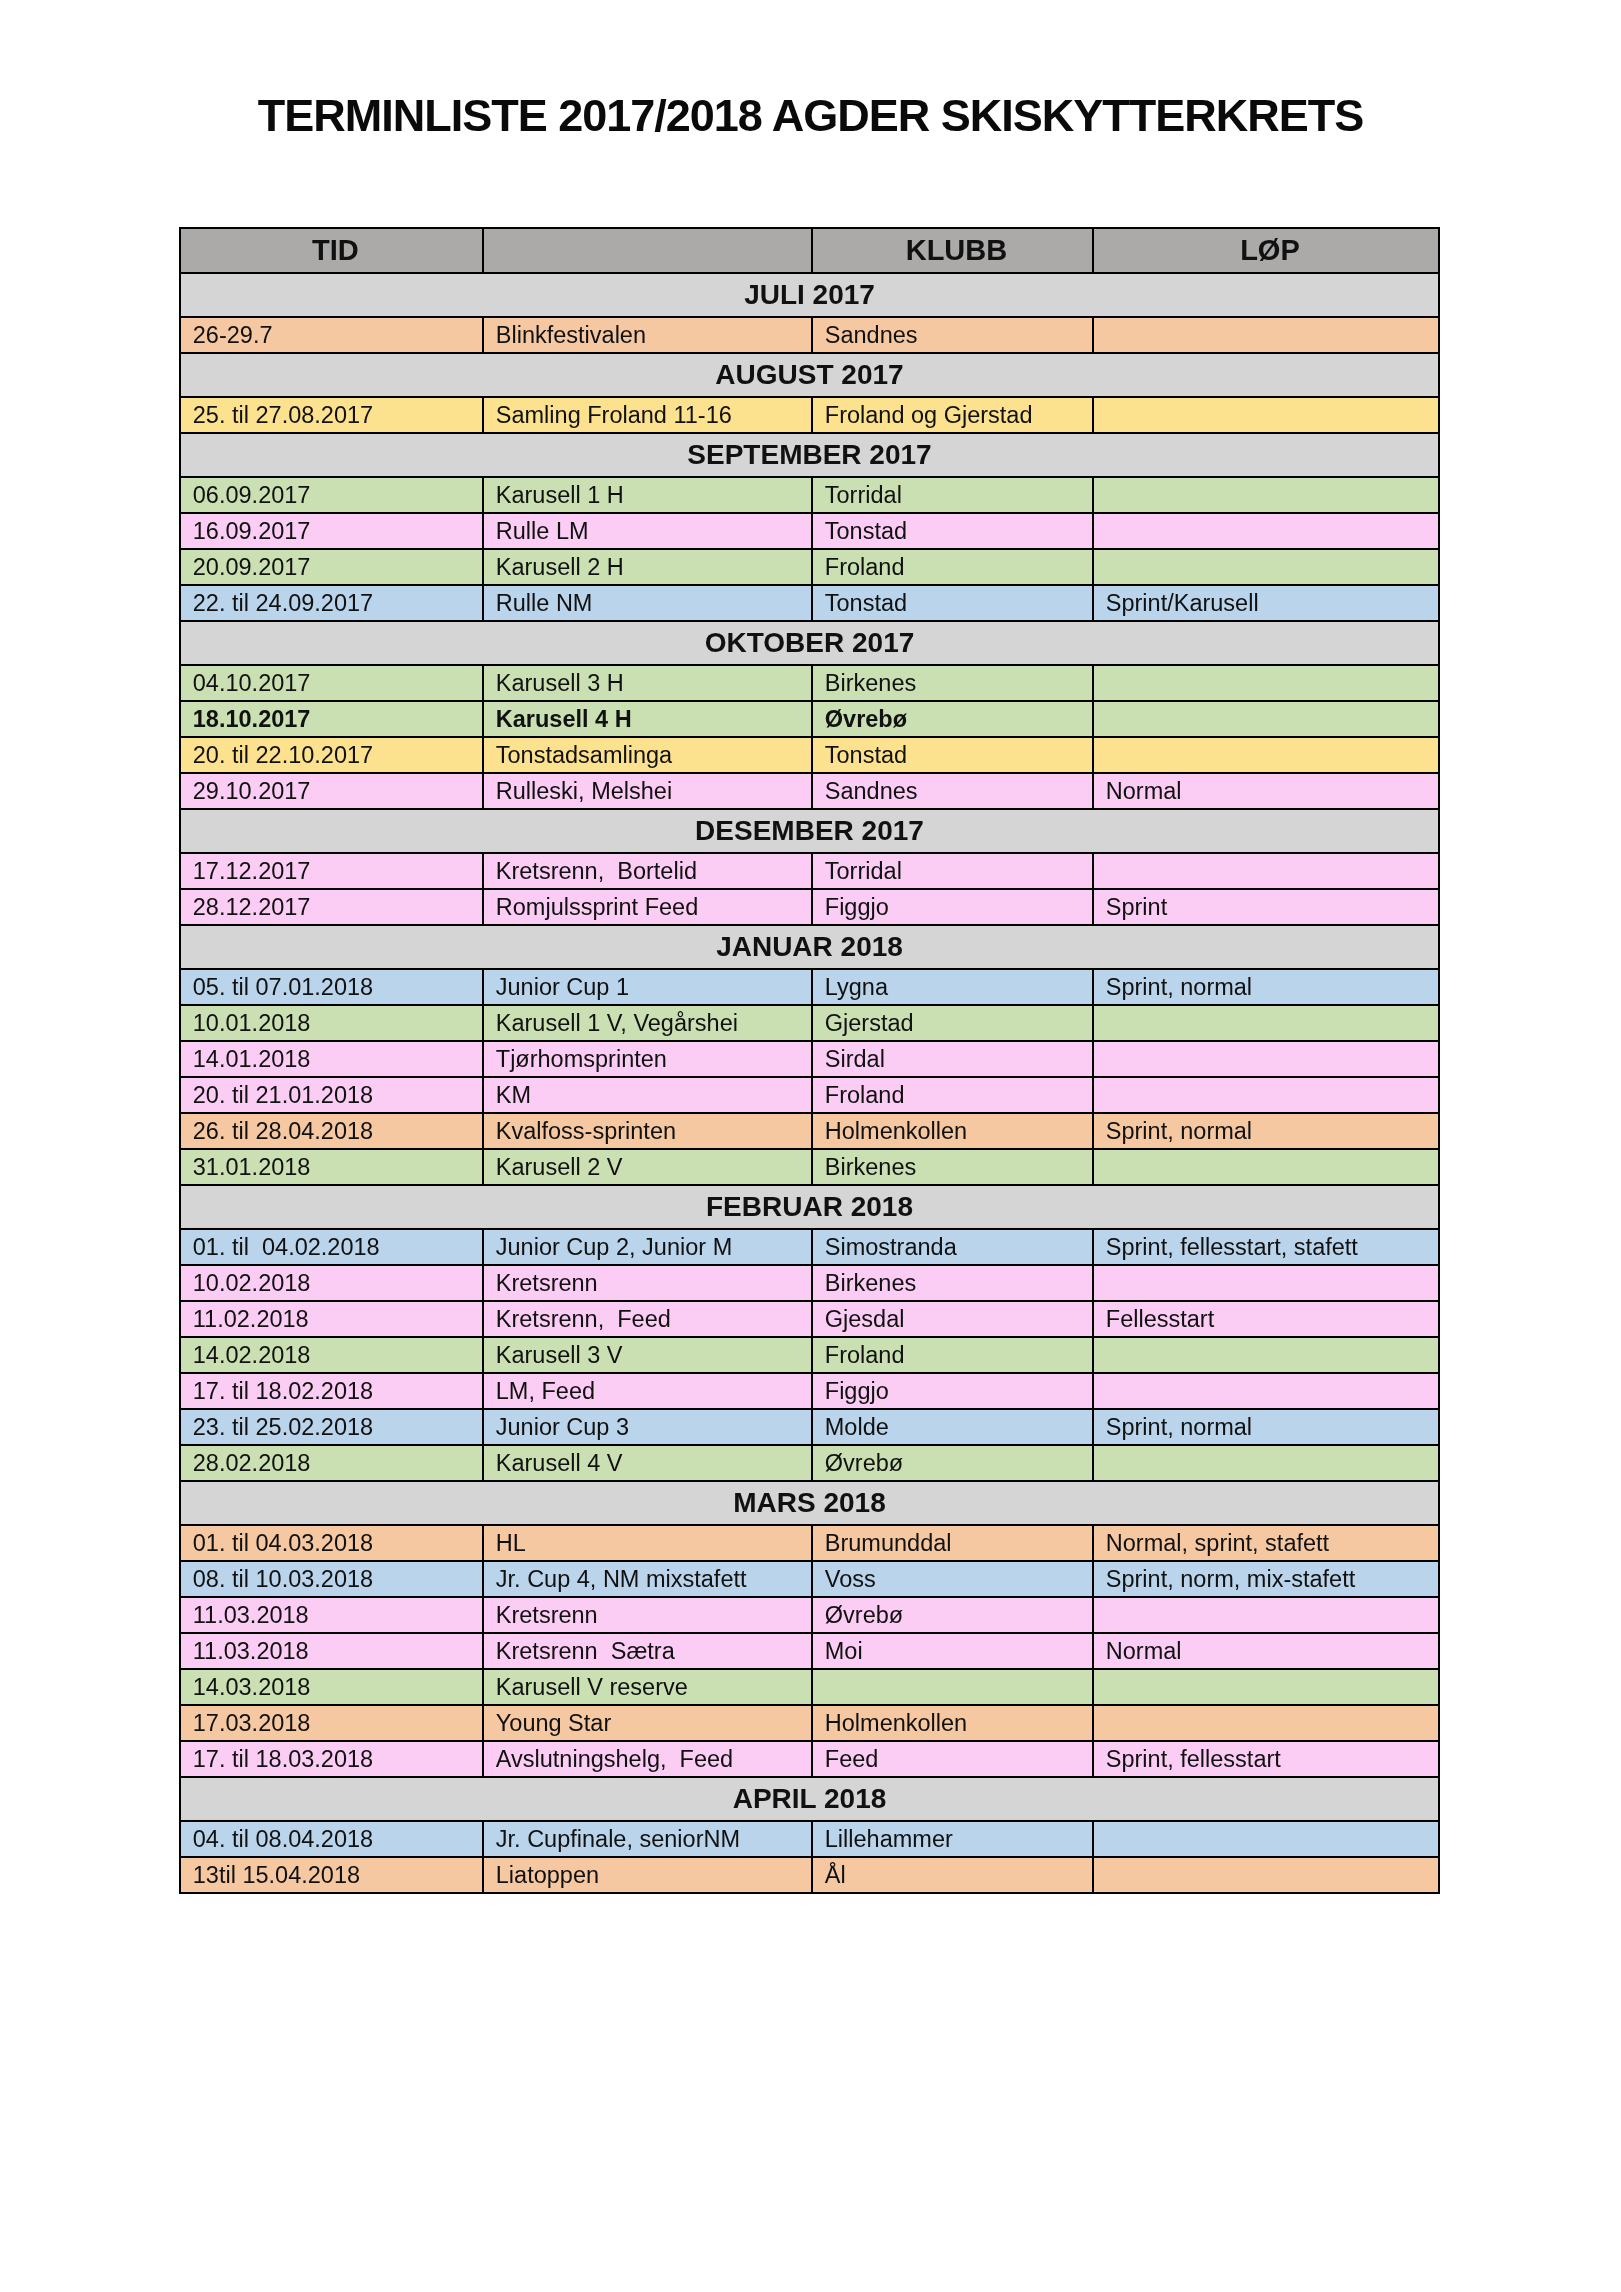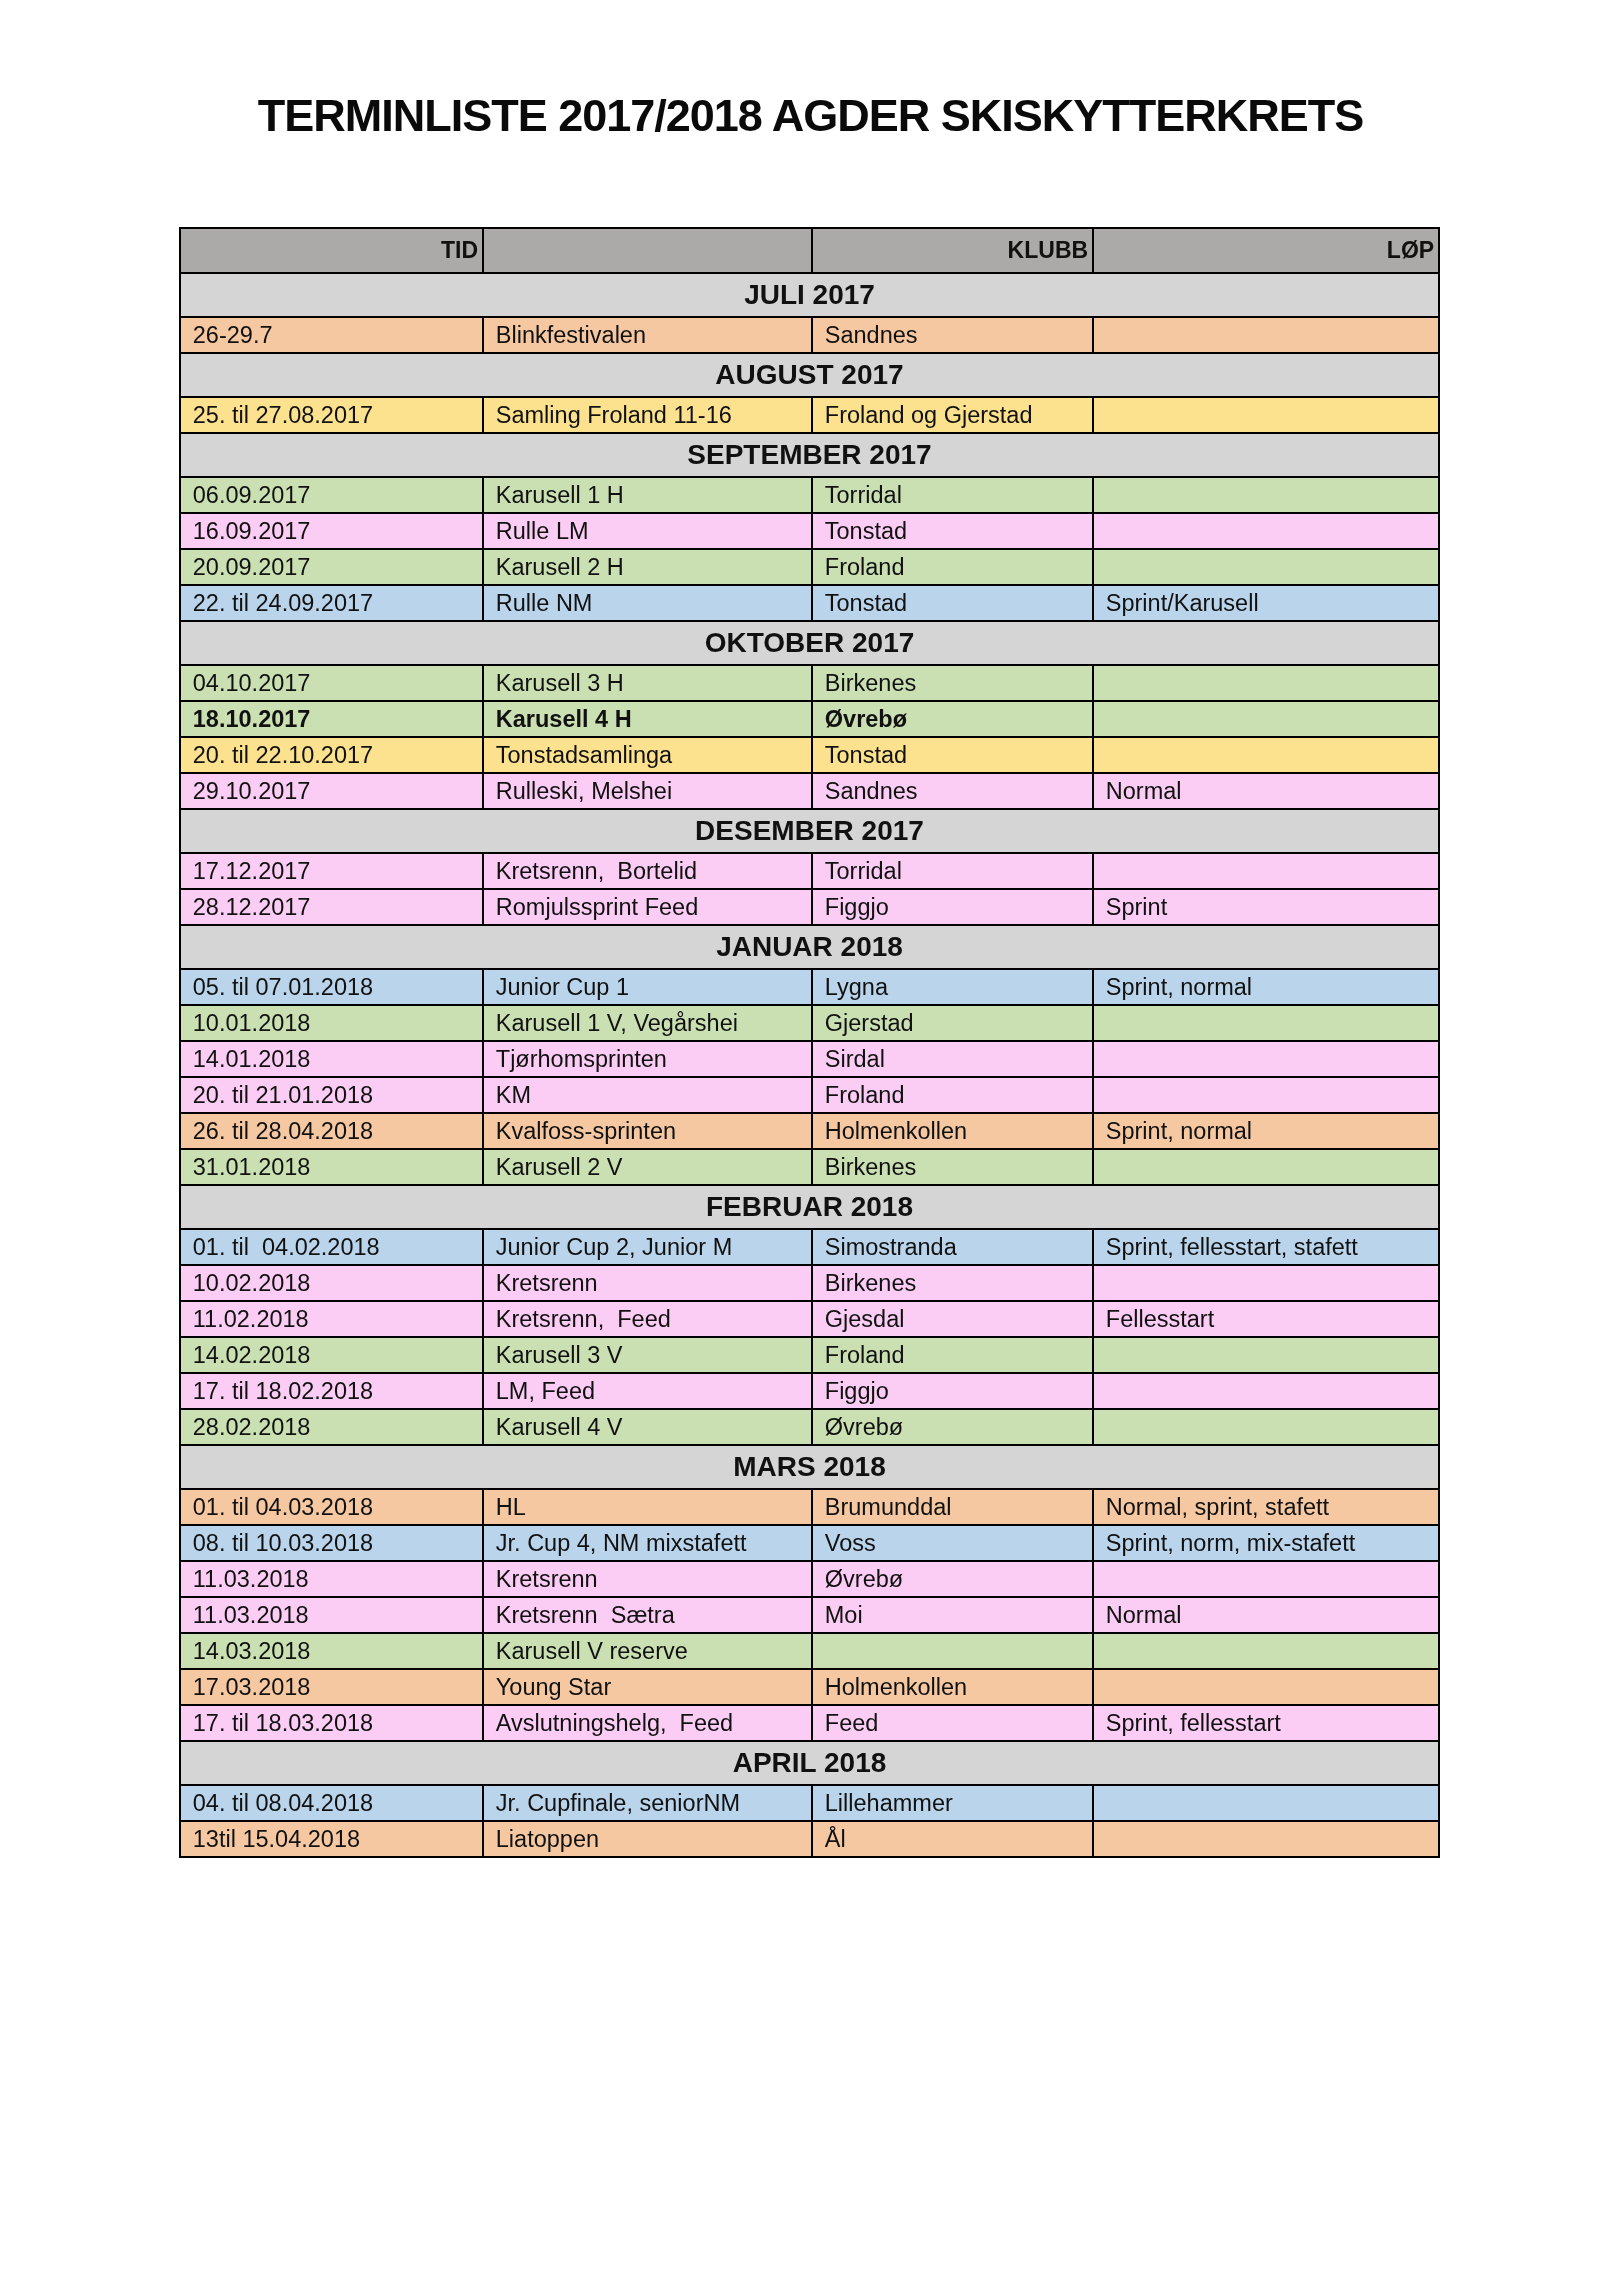"TID" table.schedule th { font-size: 23px -> 29px; text-align: right -> center }
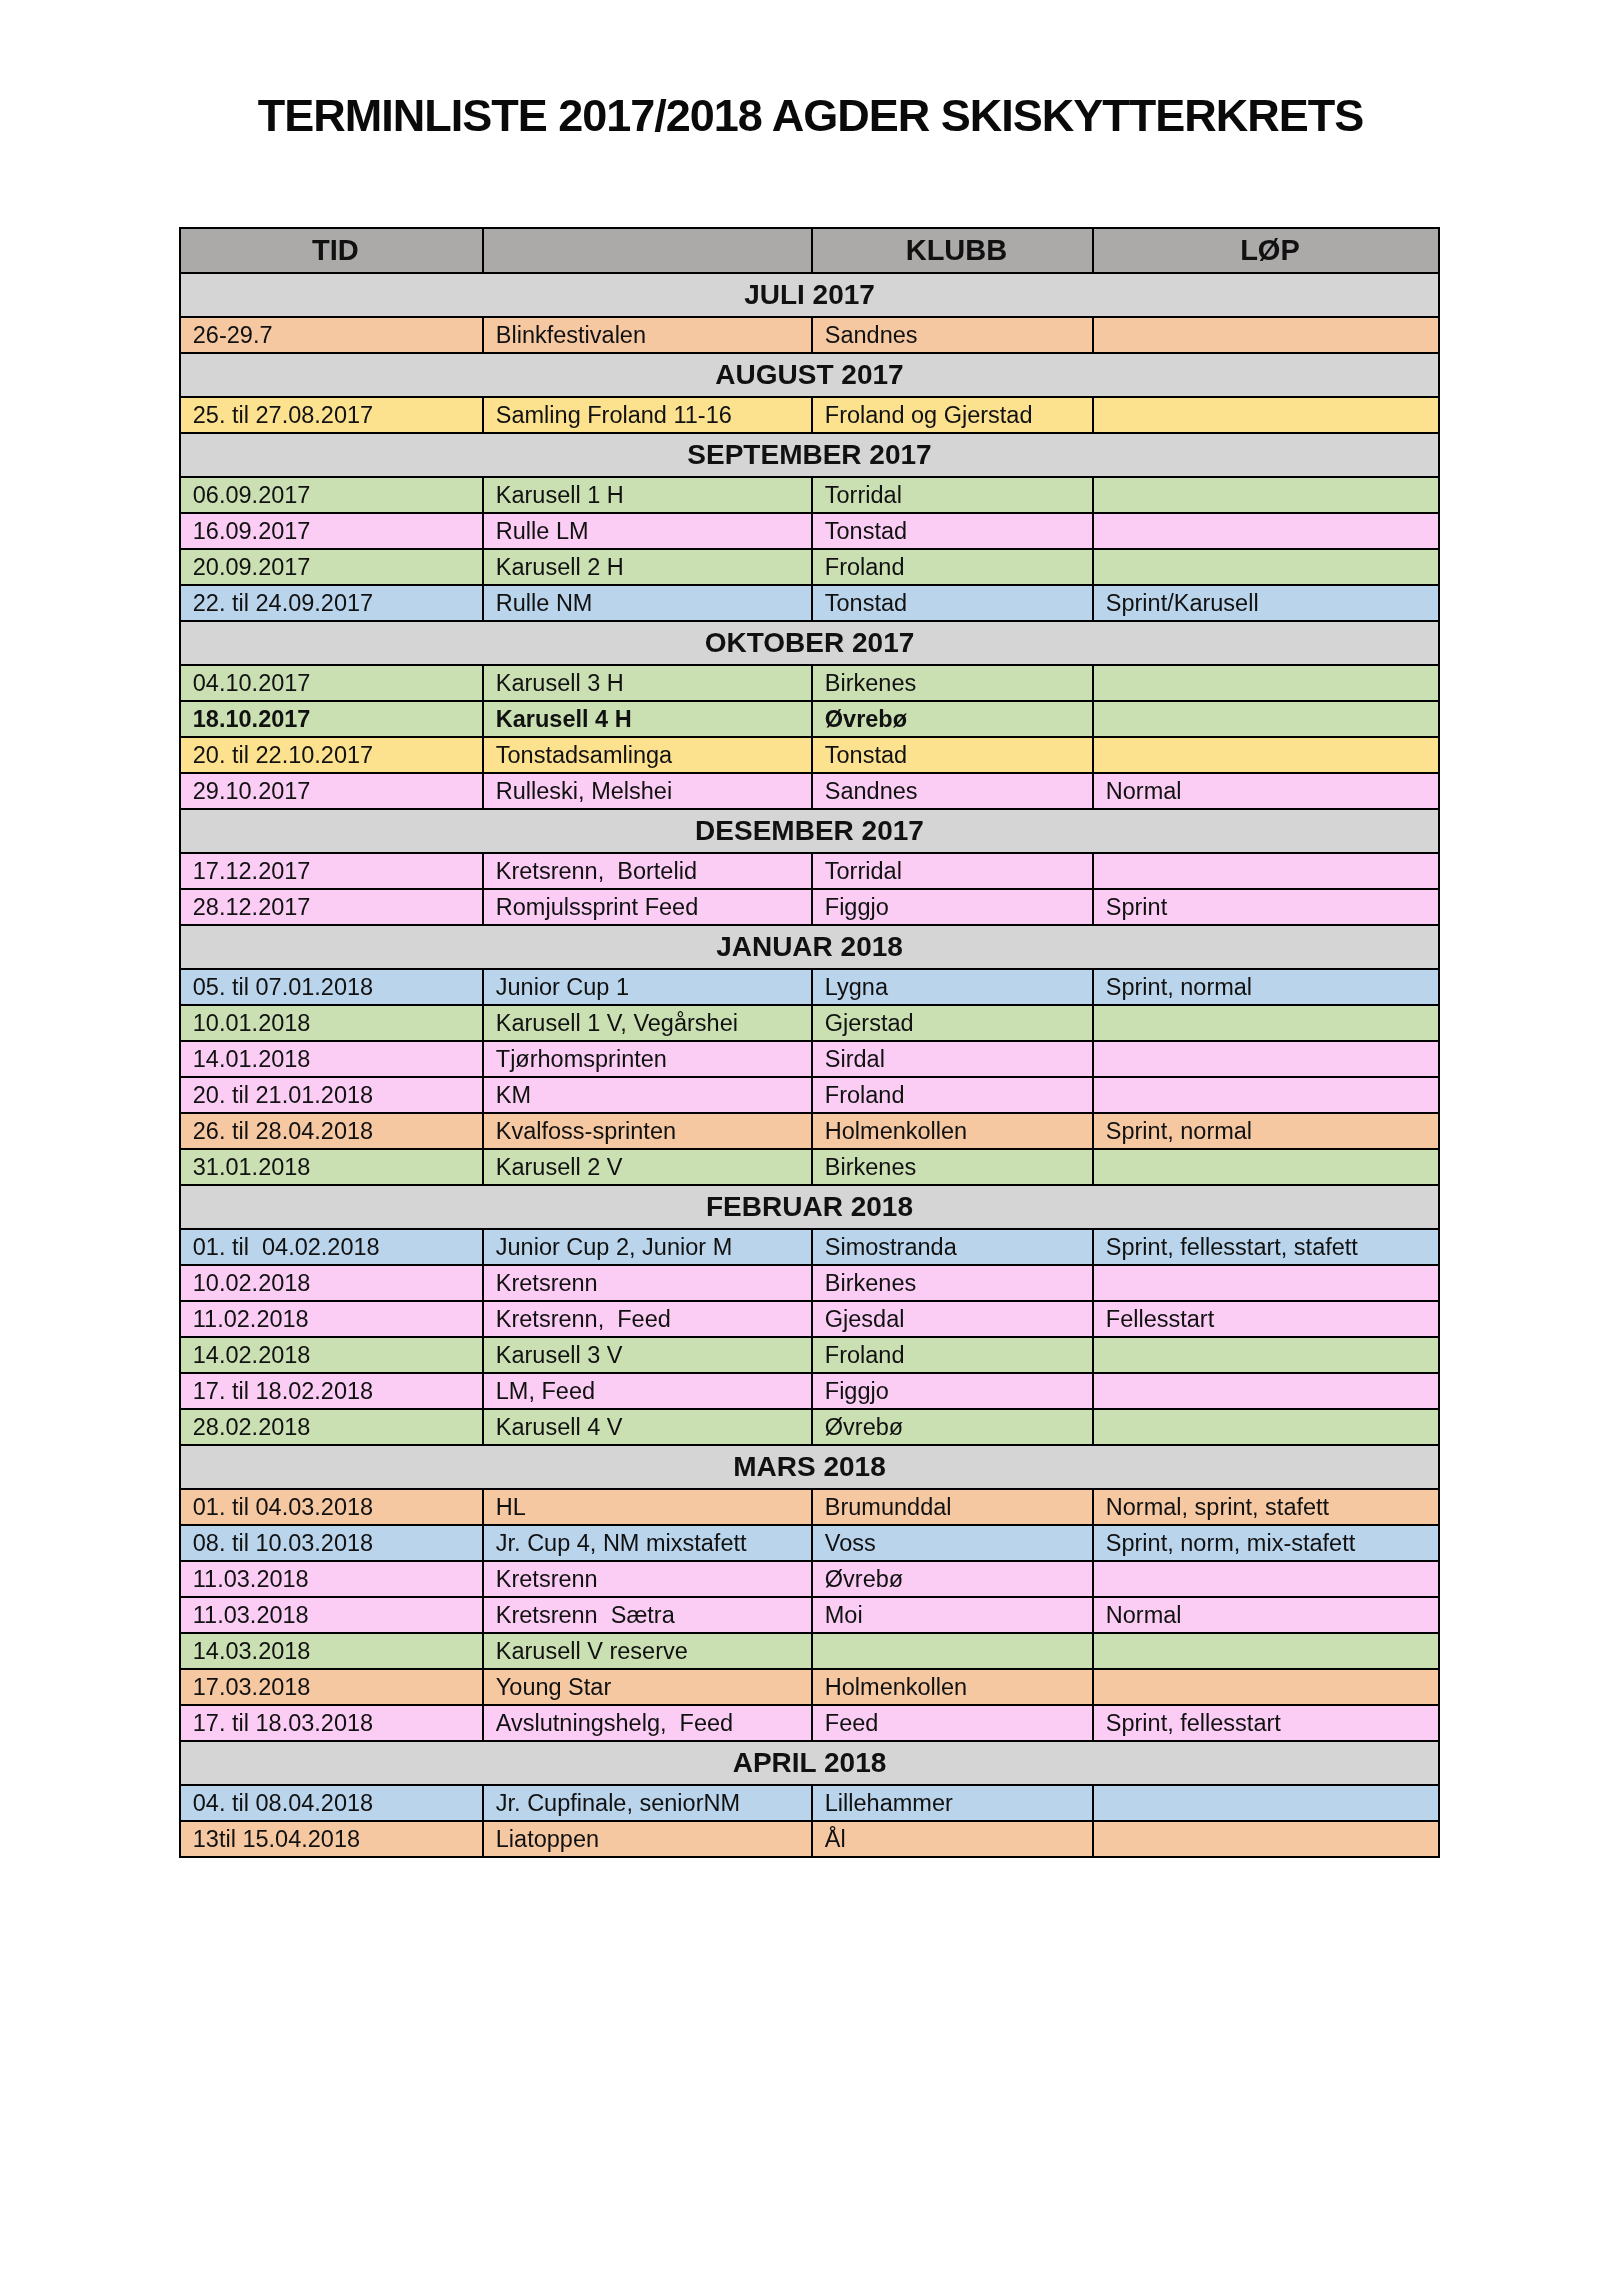"23. til 25.02.2018" tr.event-row { html: none -> <tr> <td>23. til 25.02.2018</td> <td>Junior Cup 3</td> <td>Molde</td> <td>Sprint, normal</td> </tr> }
